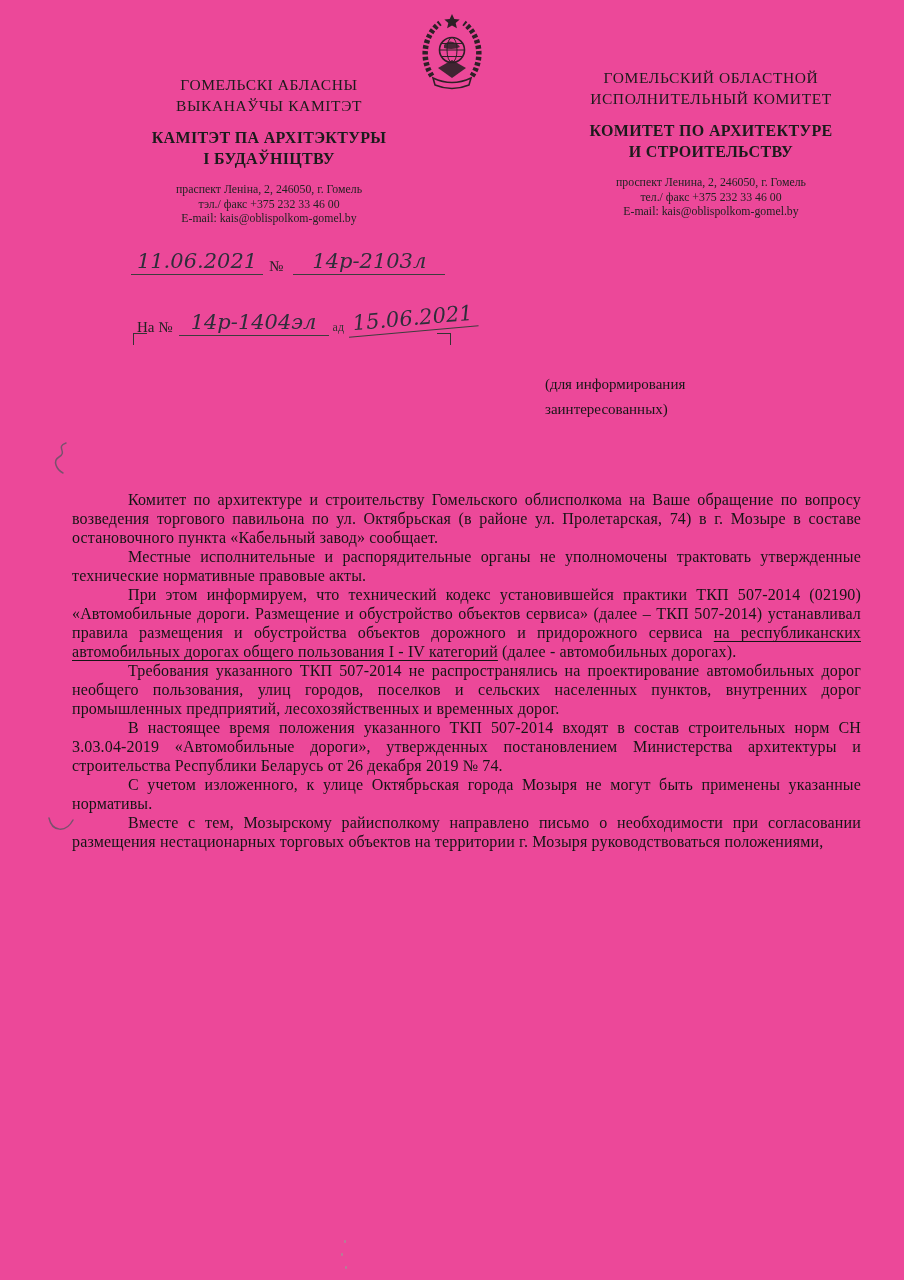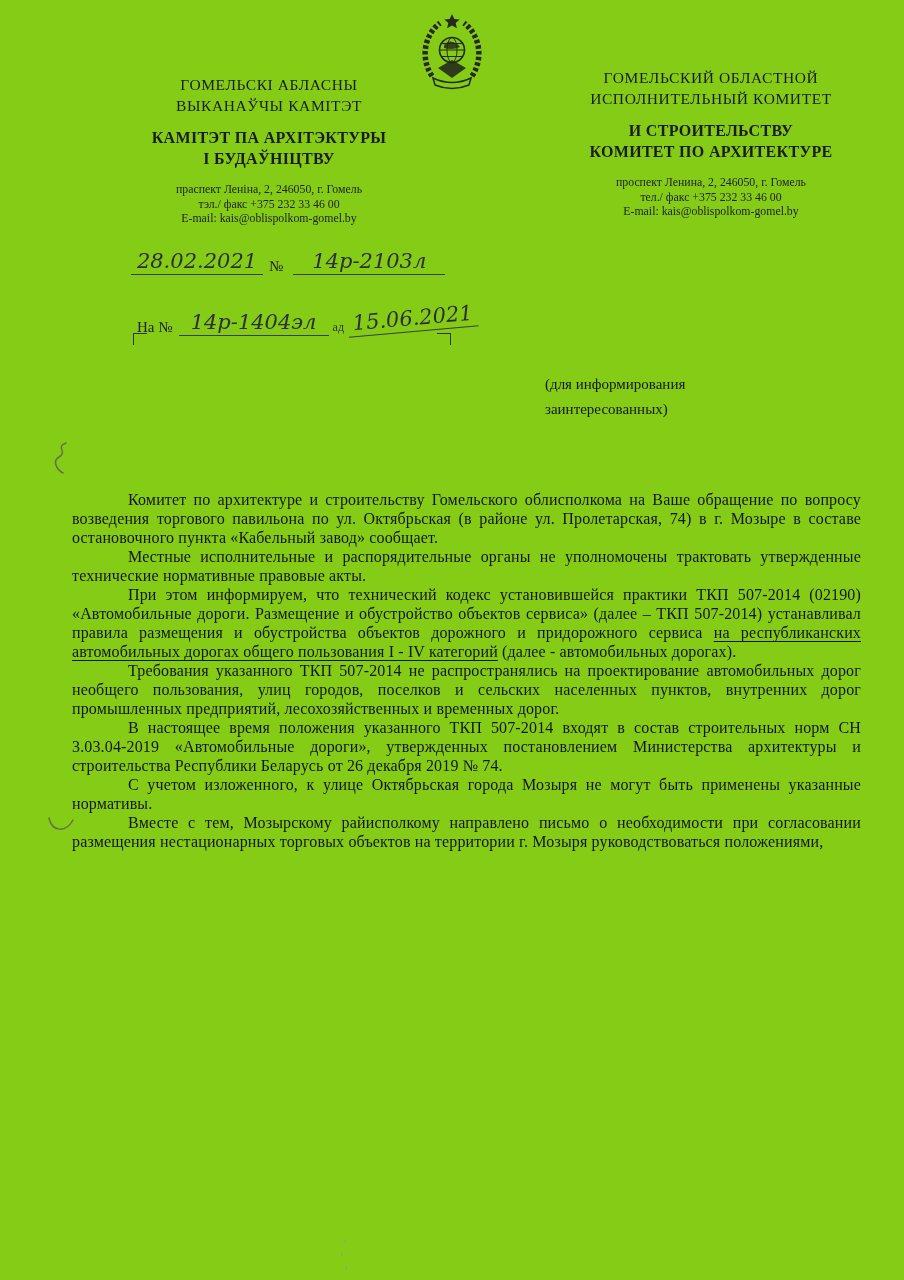"ГОМЕЛЬСКІ АБЛАСНЫ" .page { background: #84cc16 -> #ec4899 }
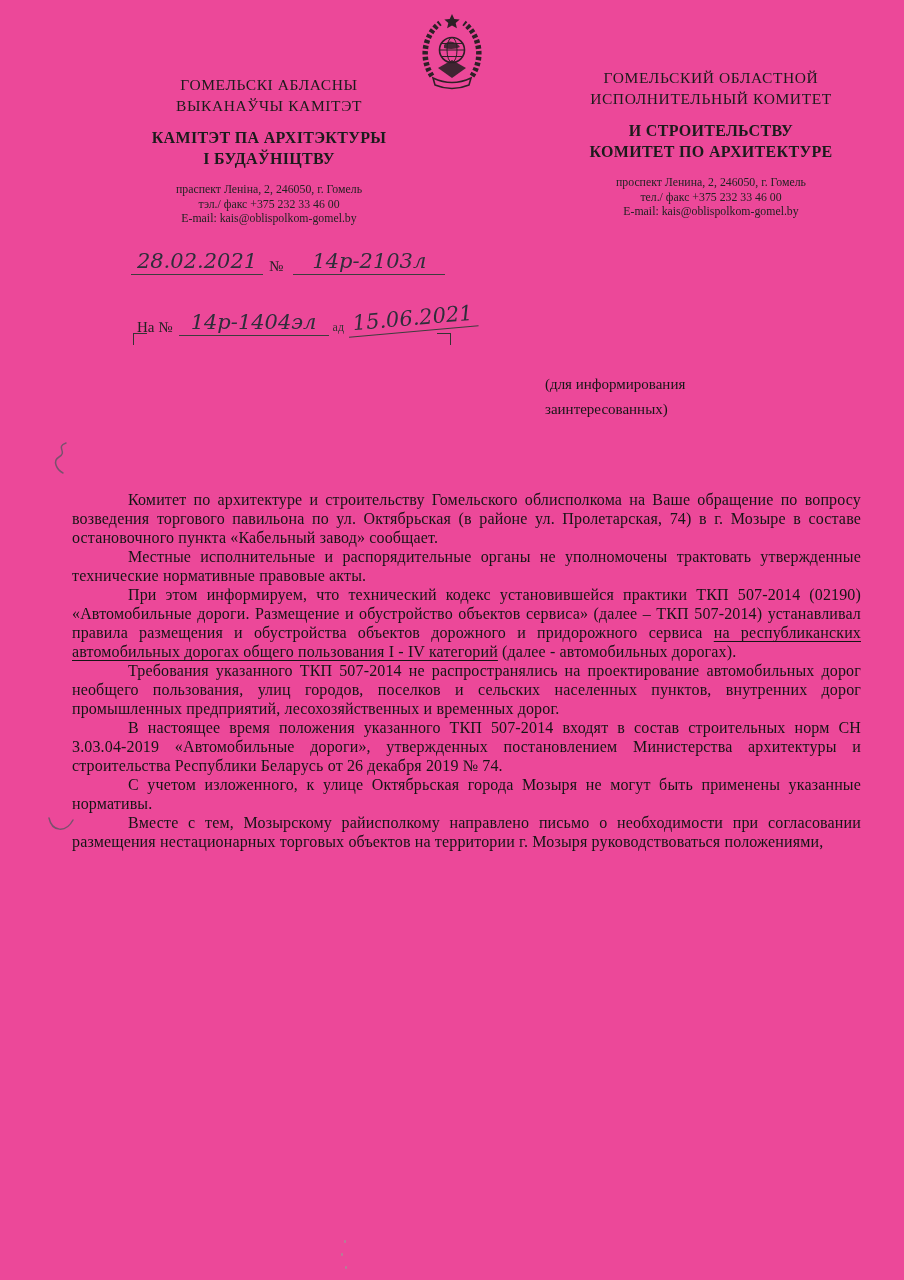"И СТРОИТЕЛЬСТВУ" div.dept-line { order: before "КОМИТЕТ ПО АРХИТЕКТУРЕ" -> after "КОМИТЕТ ПО АРХИТЕКТУРЕ" }
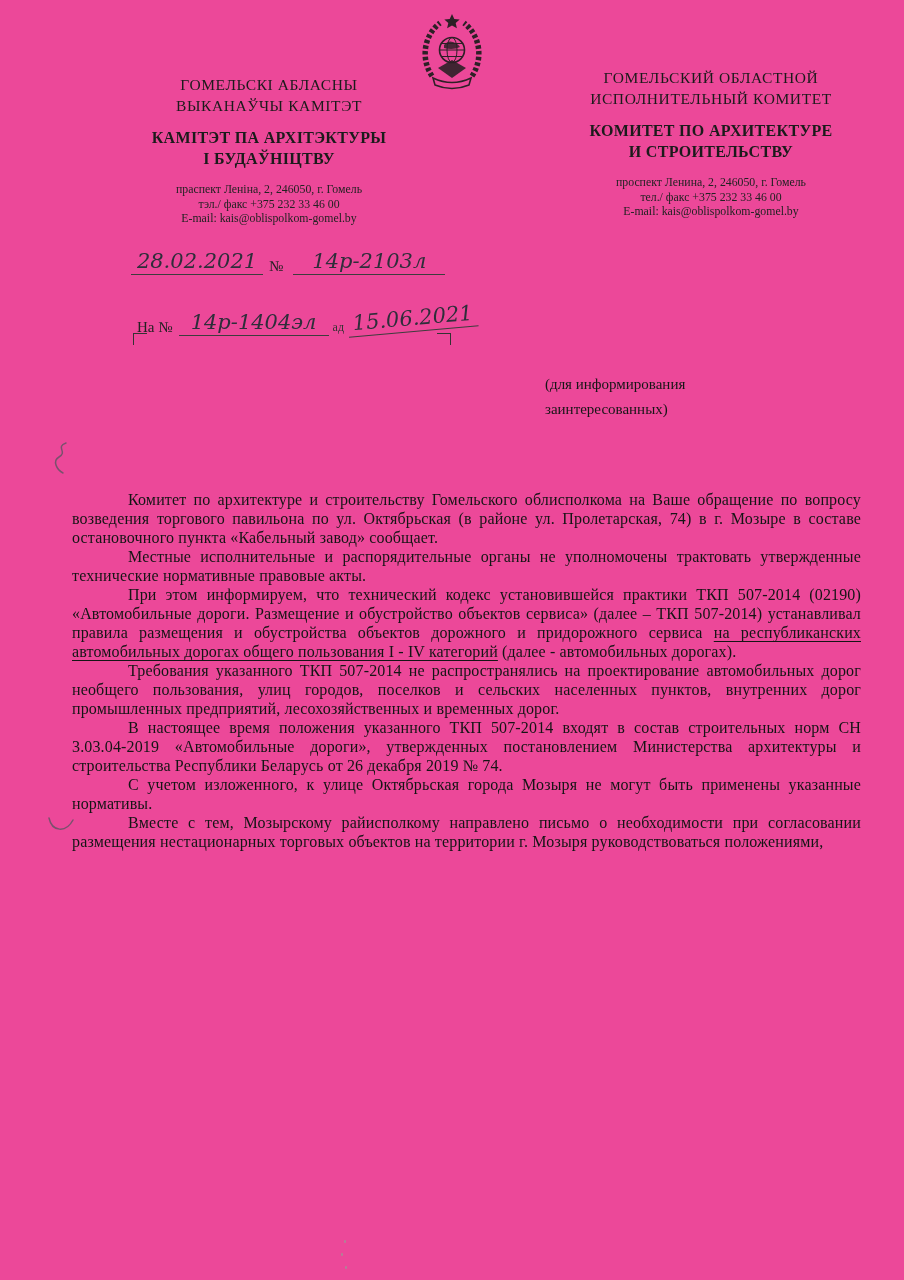"28.02.2021" span.hand { text: 28.02.2021 -> 11.06.2021 }
